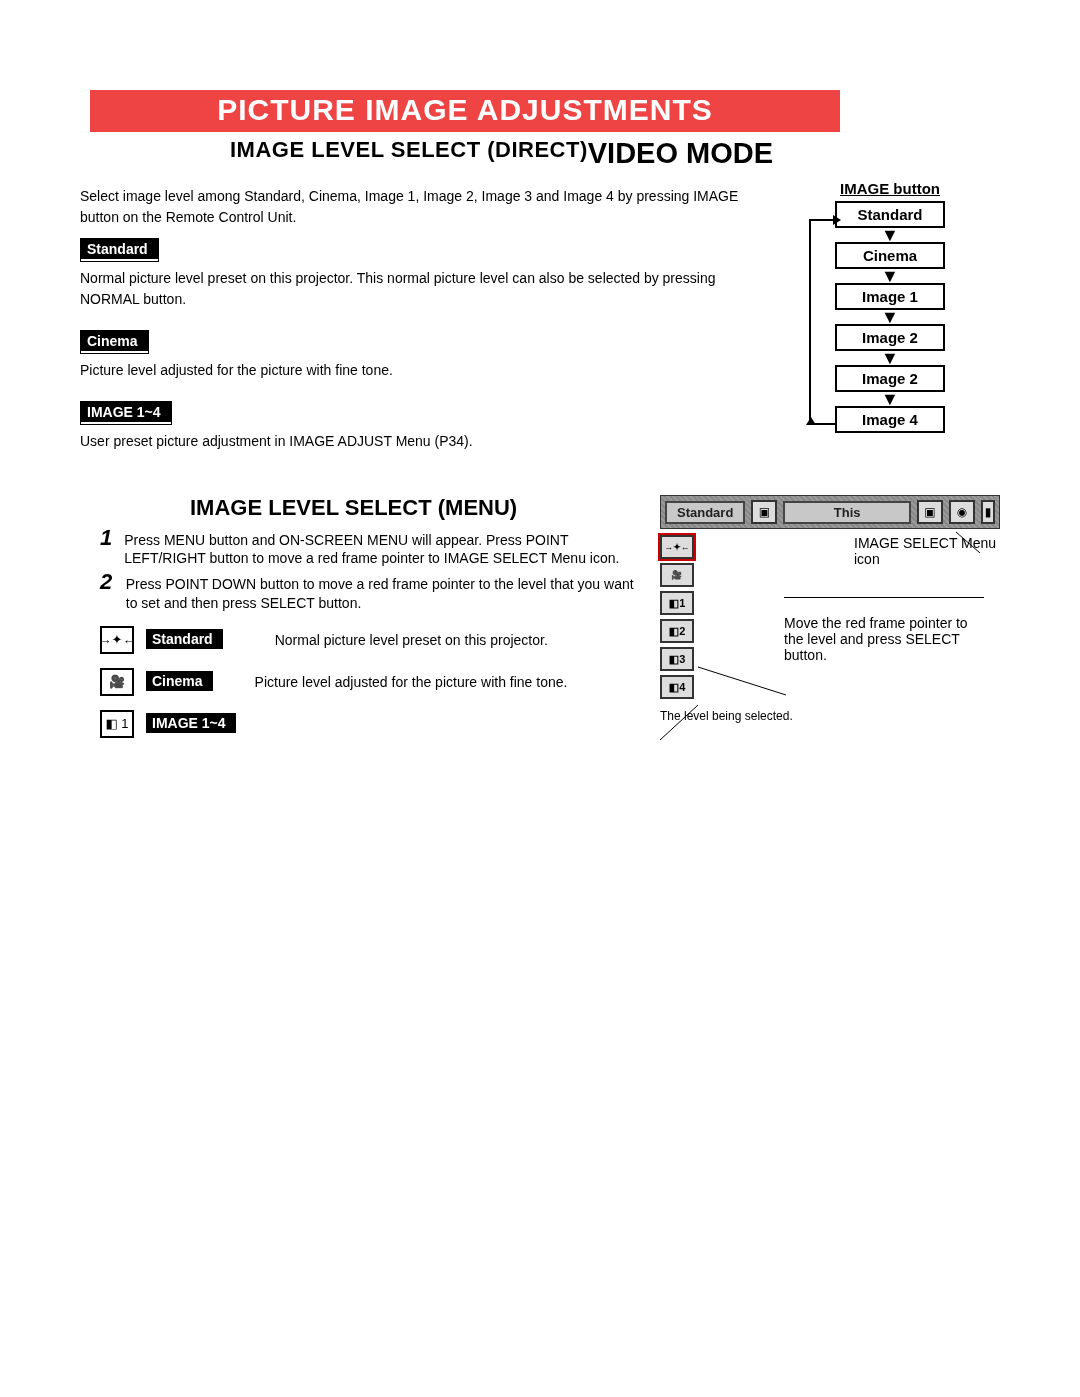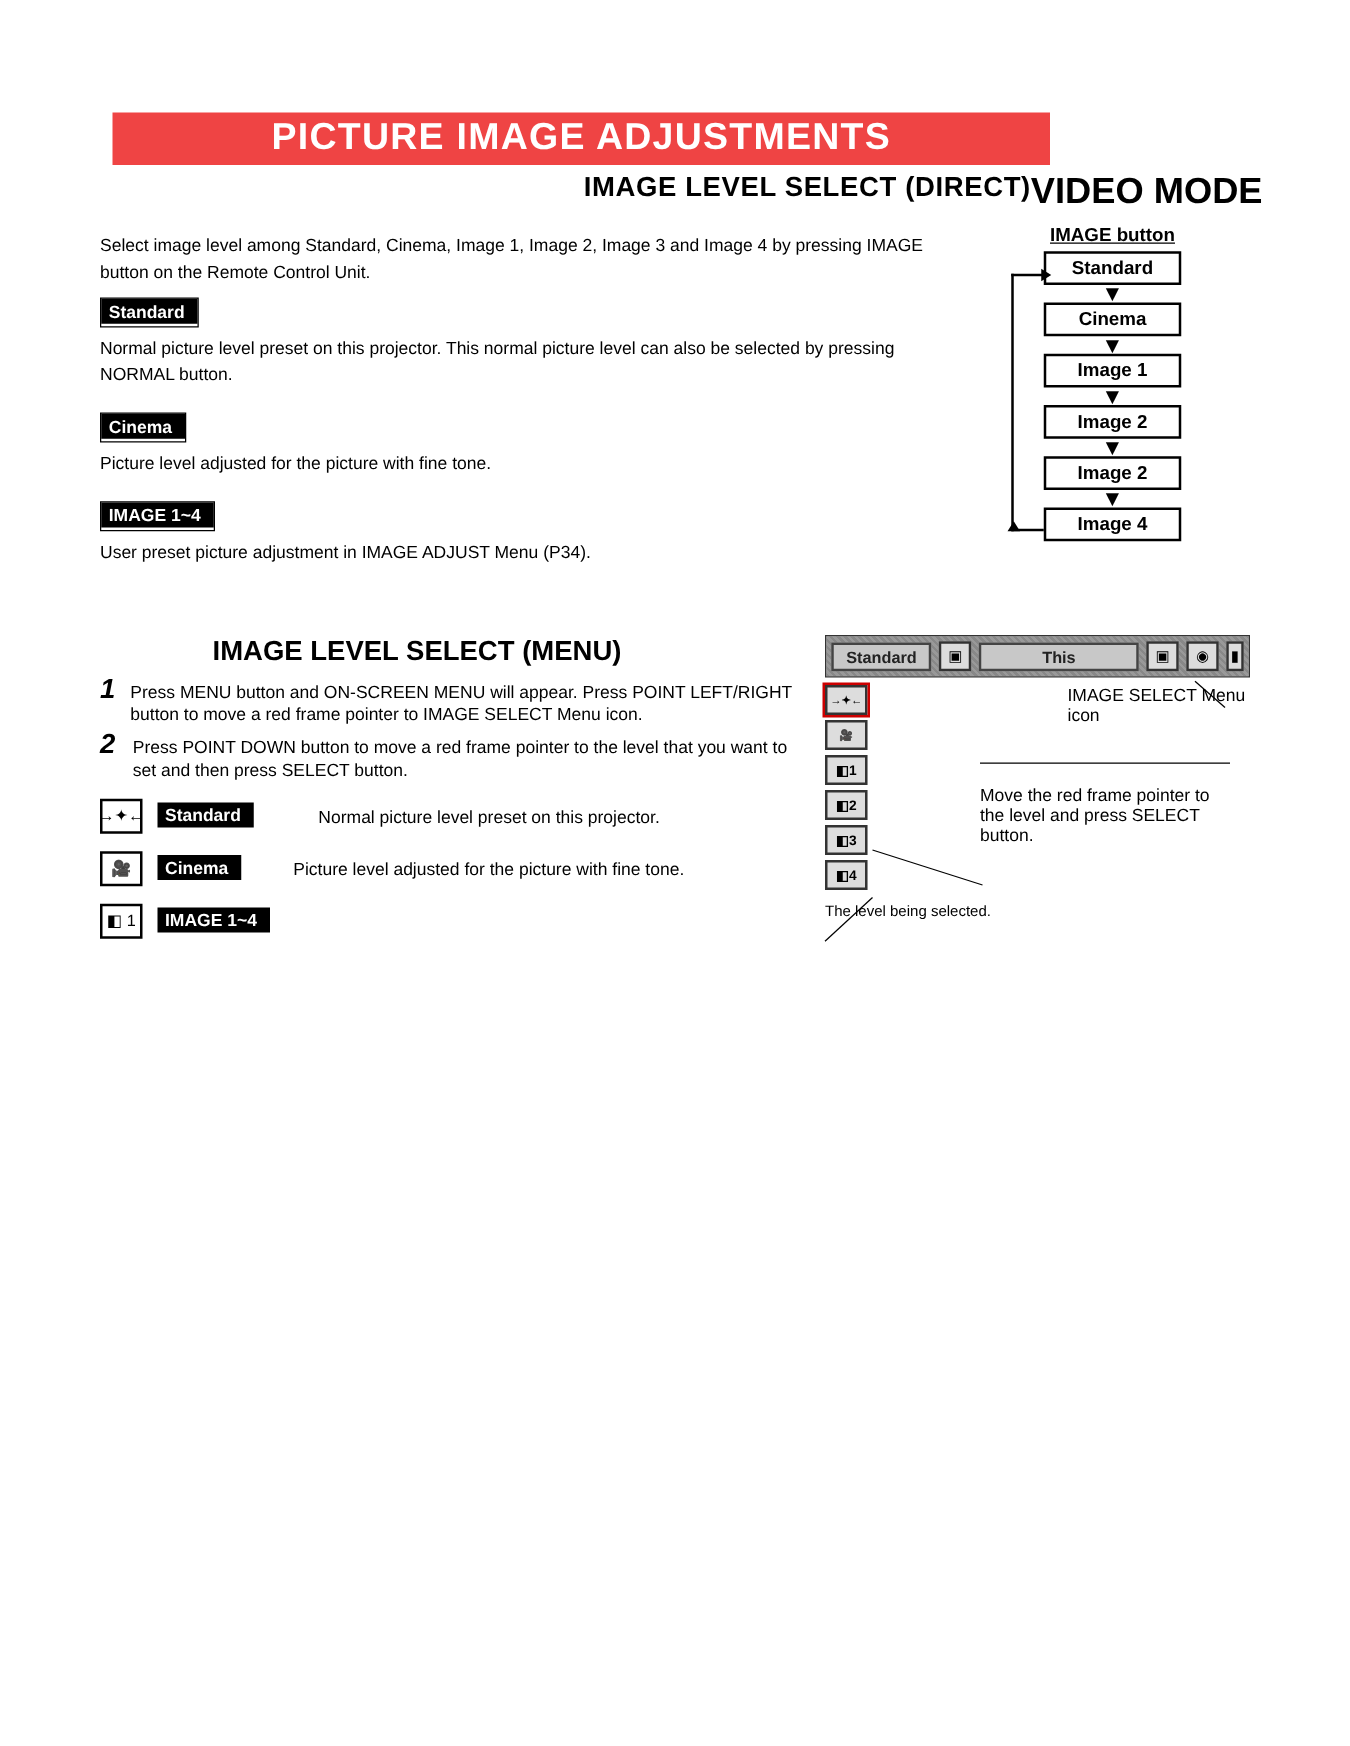"IMAGE LEVEL SELECT (DIRECT)" .subhead-row { justify-content: flex-end -> flex-start }
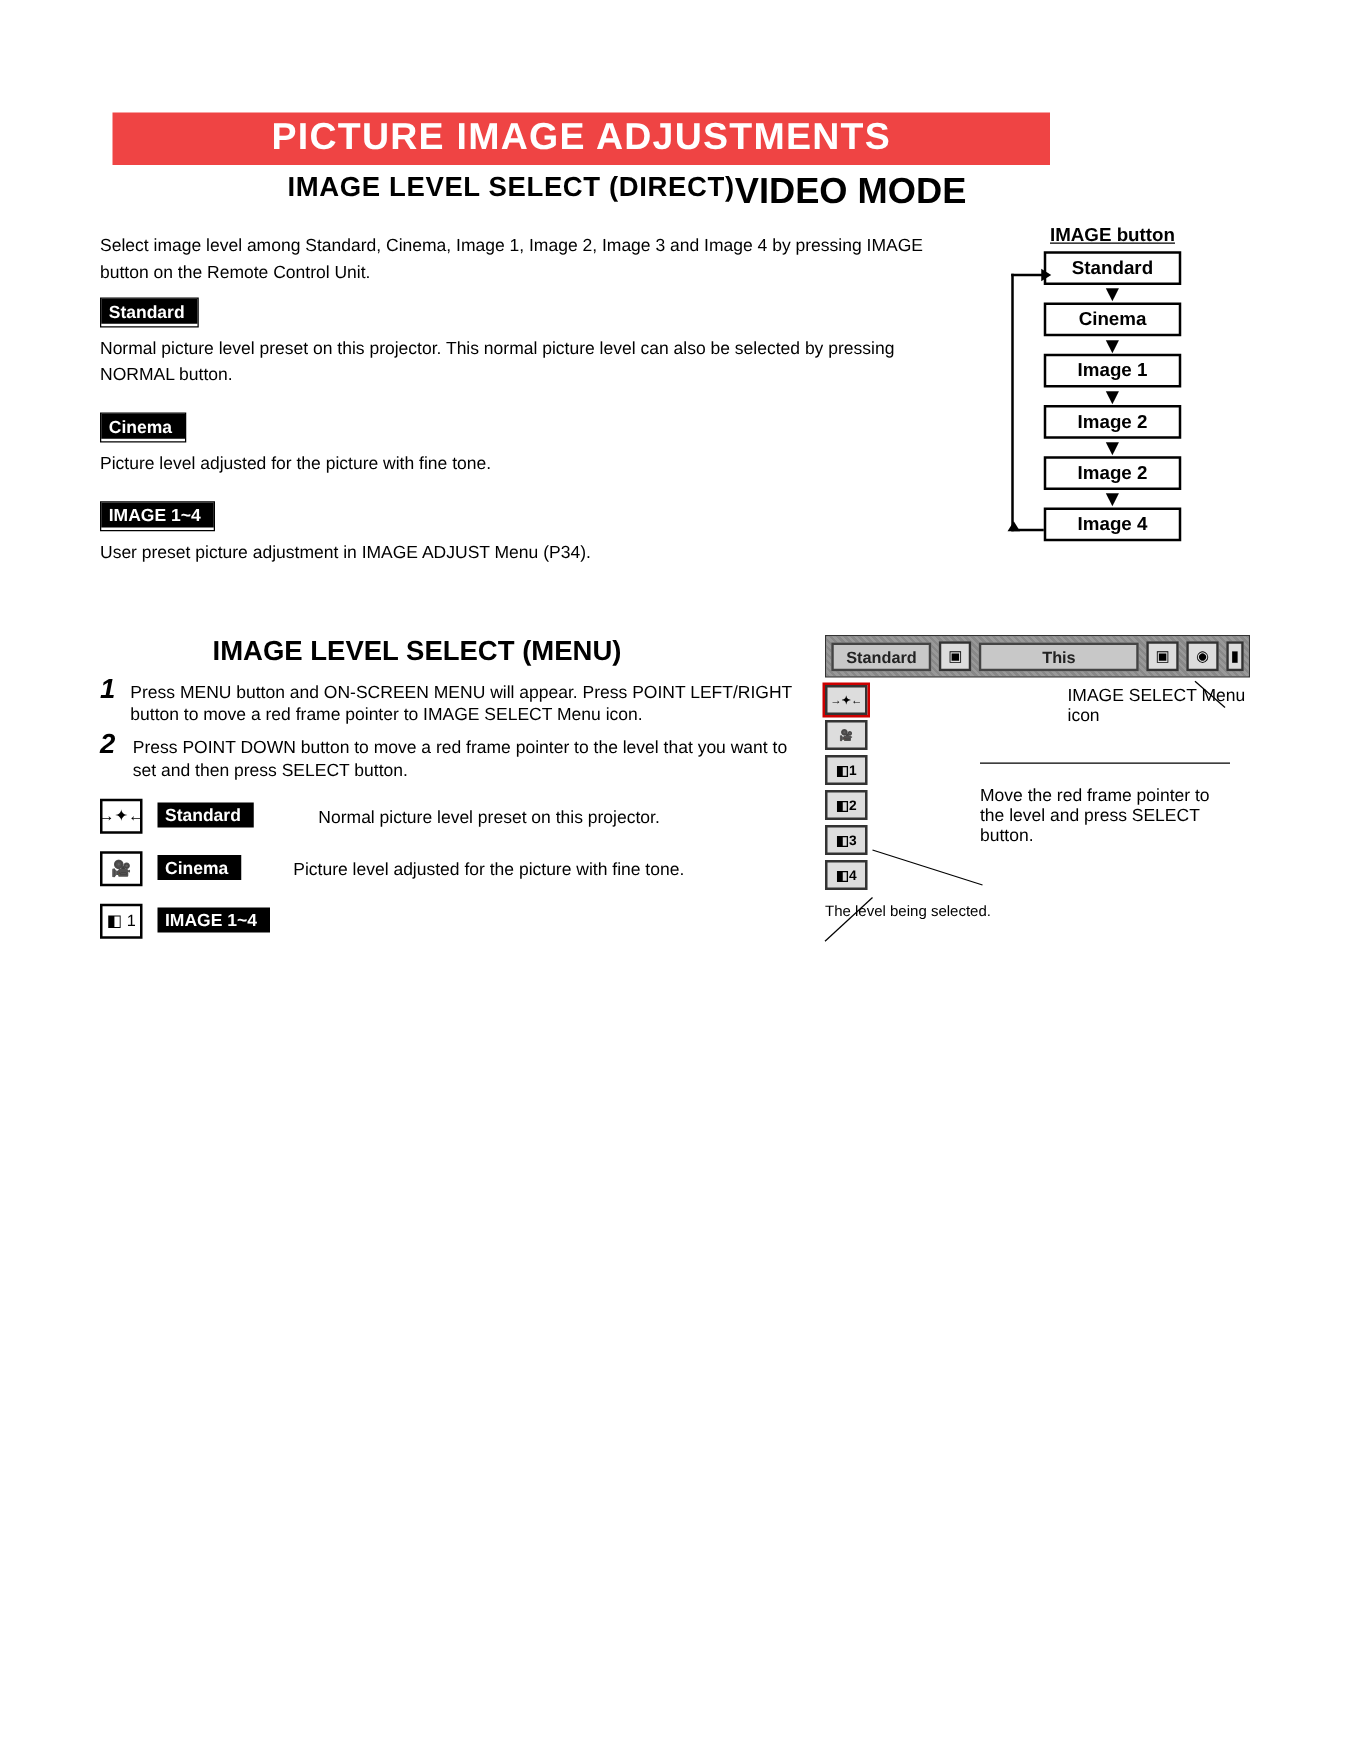"User preset picture adjustment in" div.desc { margin-bottom: 16px -> 3px }
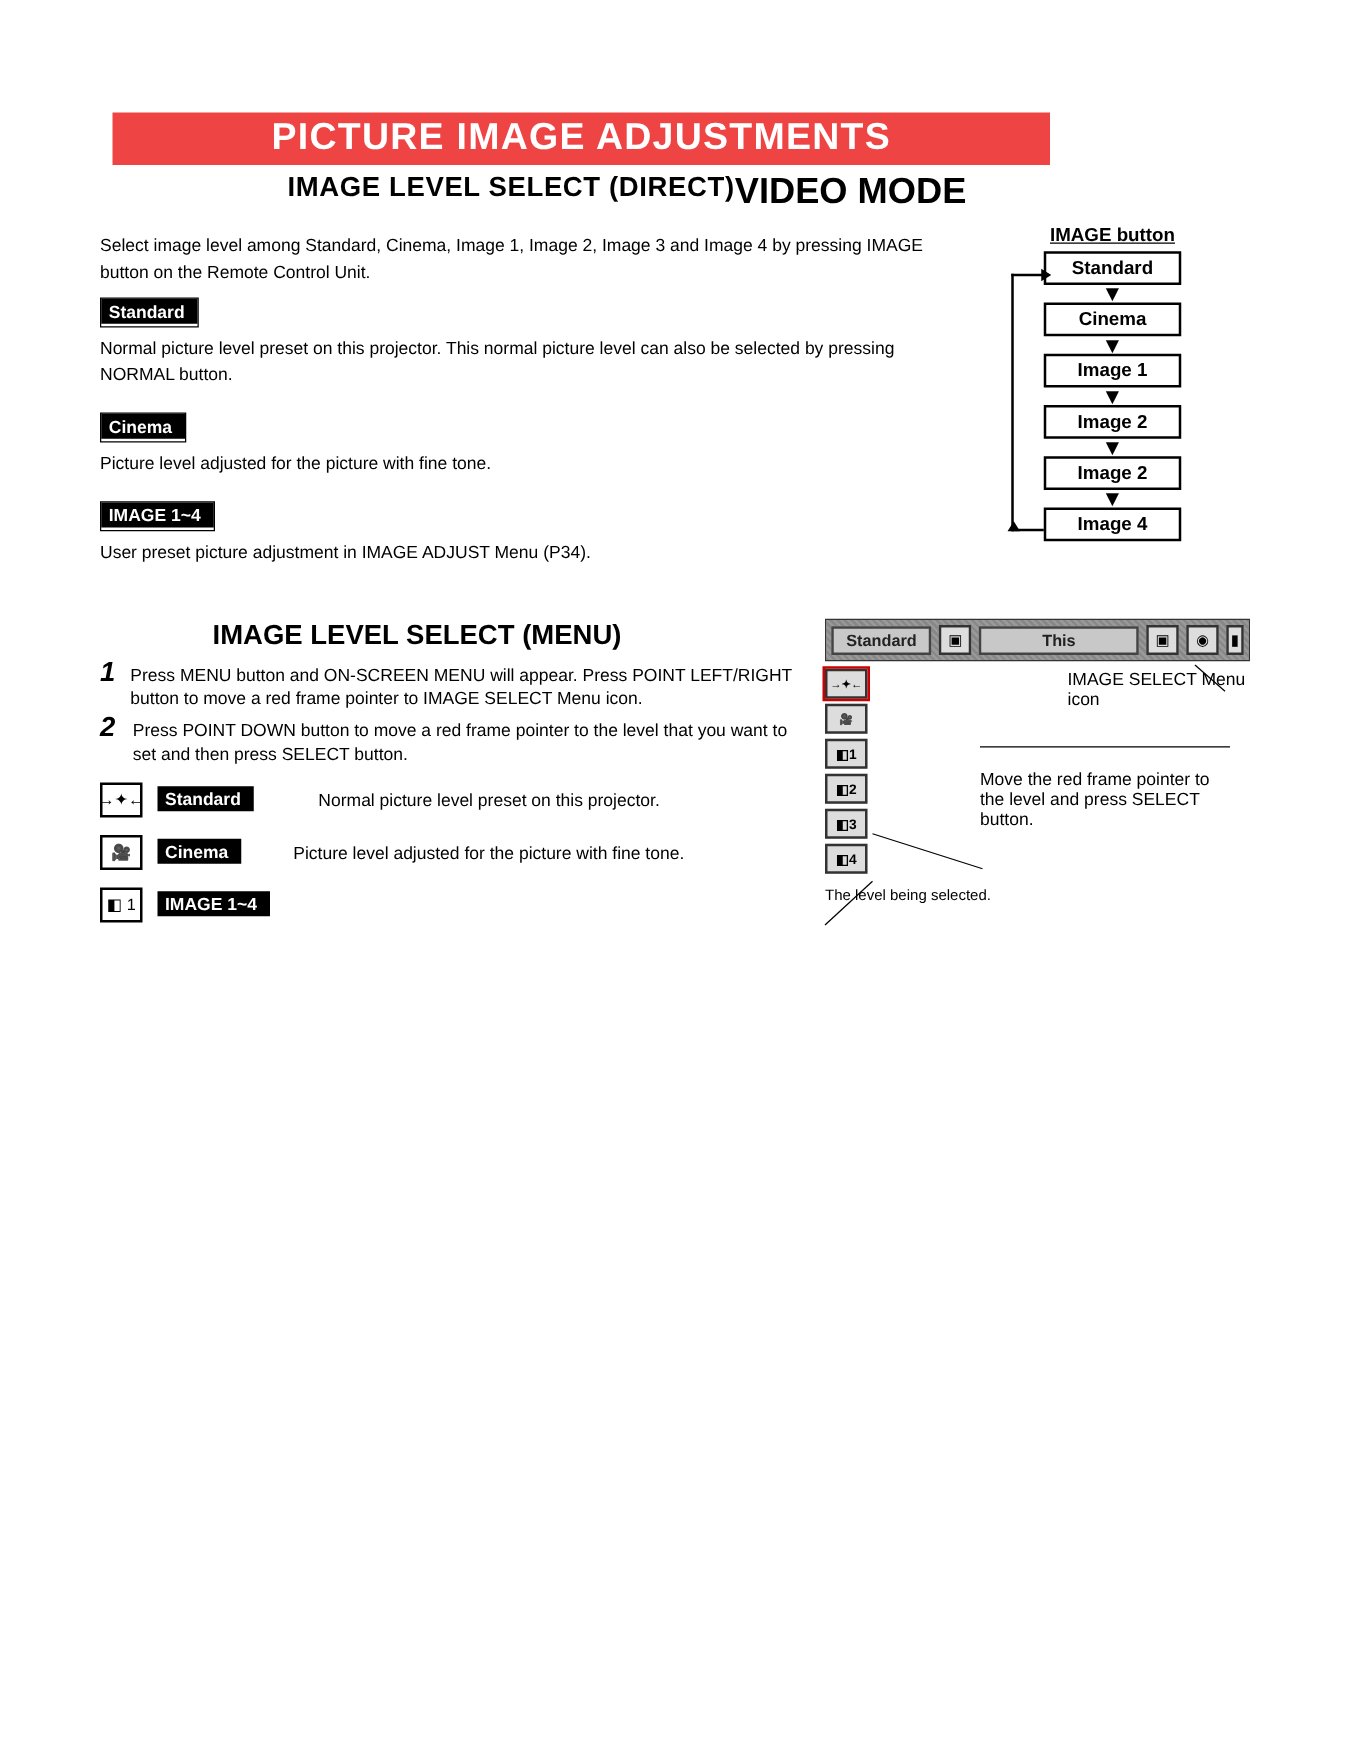"IMAGE LEVEL SELECT (MENU)" .sect2 { margin-left: none -> 20px }
